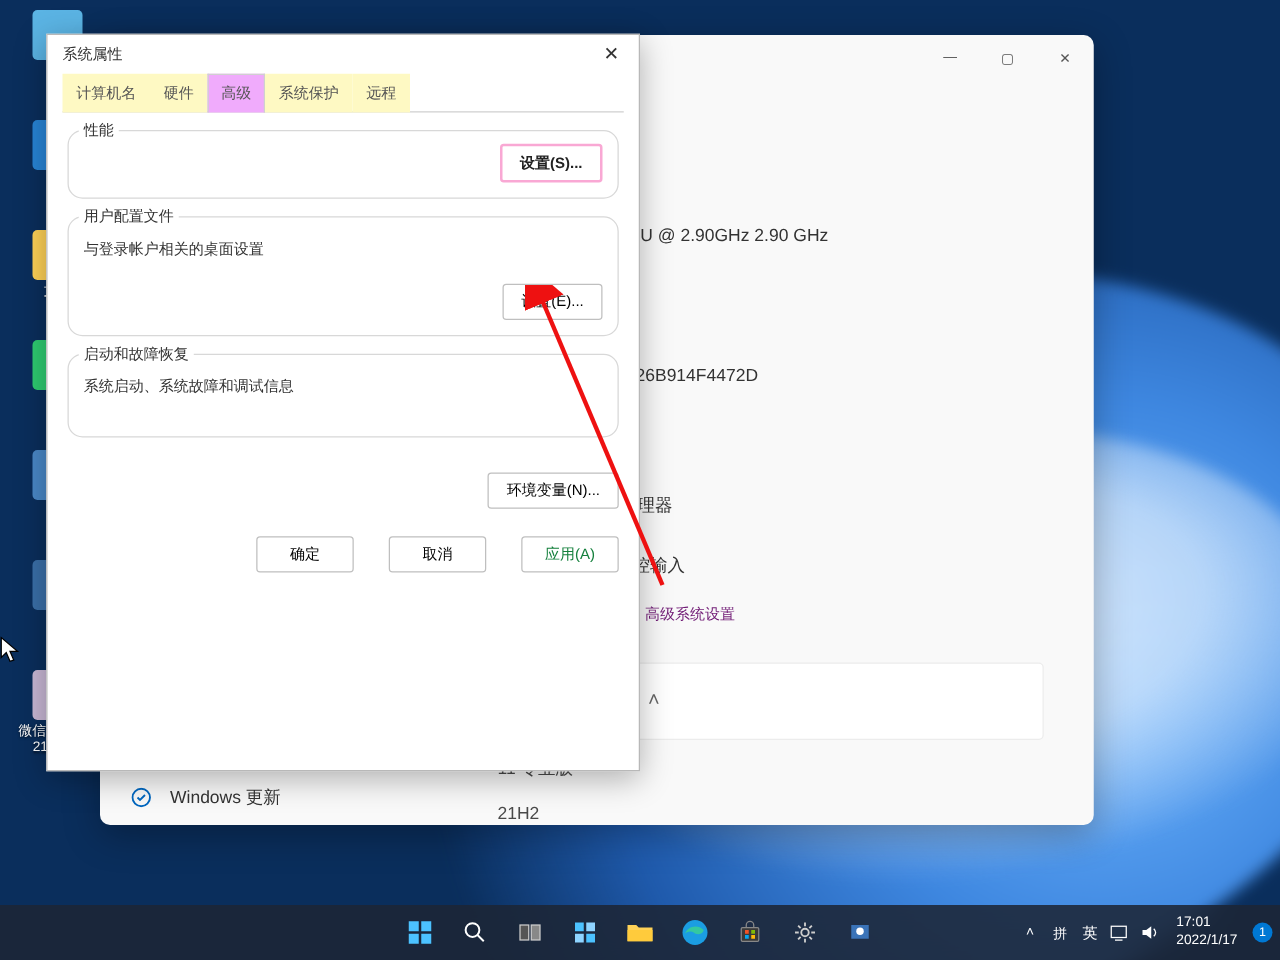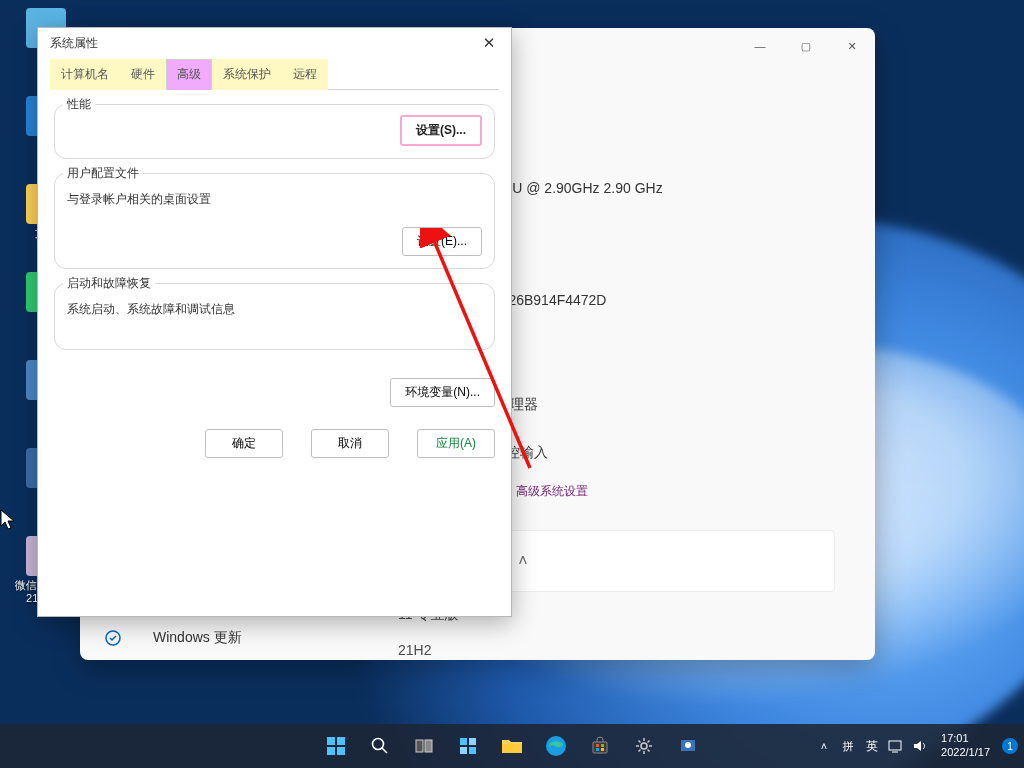"Windows 更新" .side-item { gap: 31px -> 14px }
